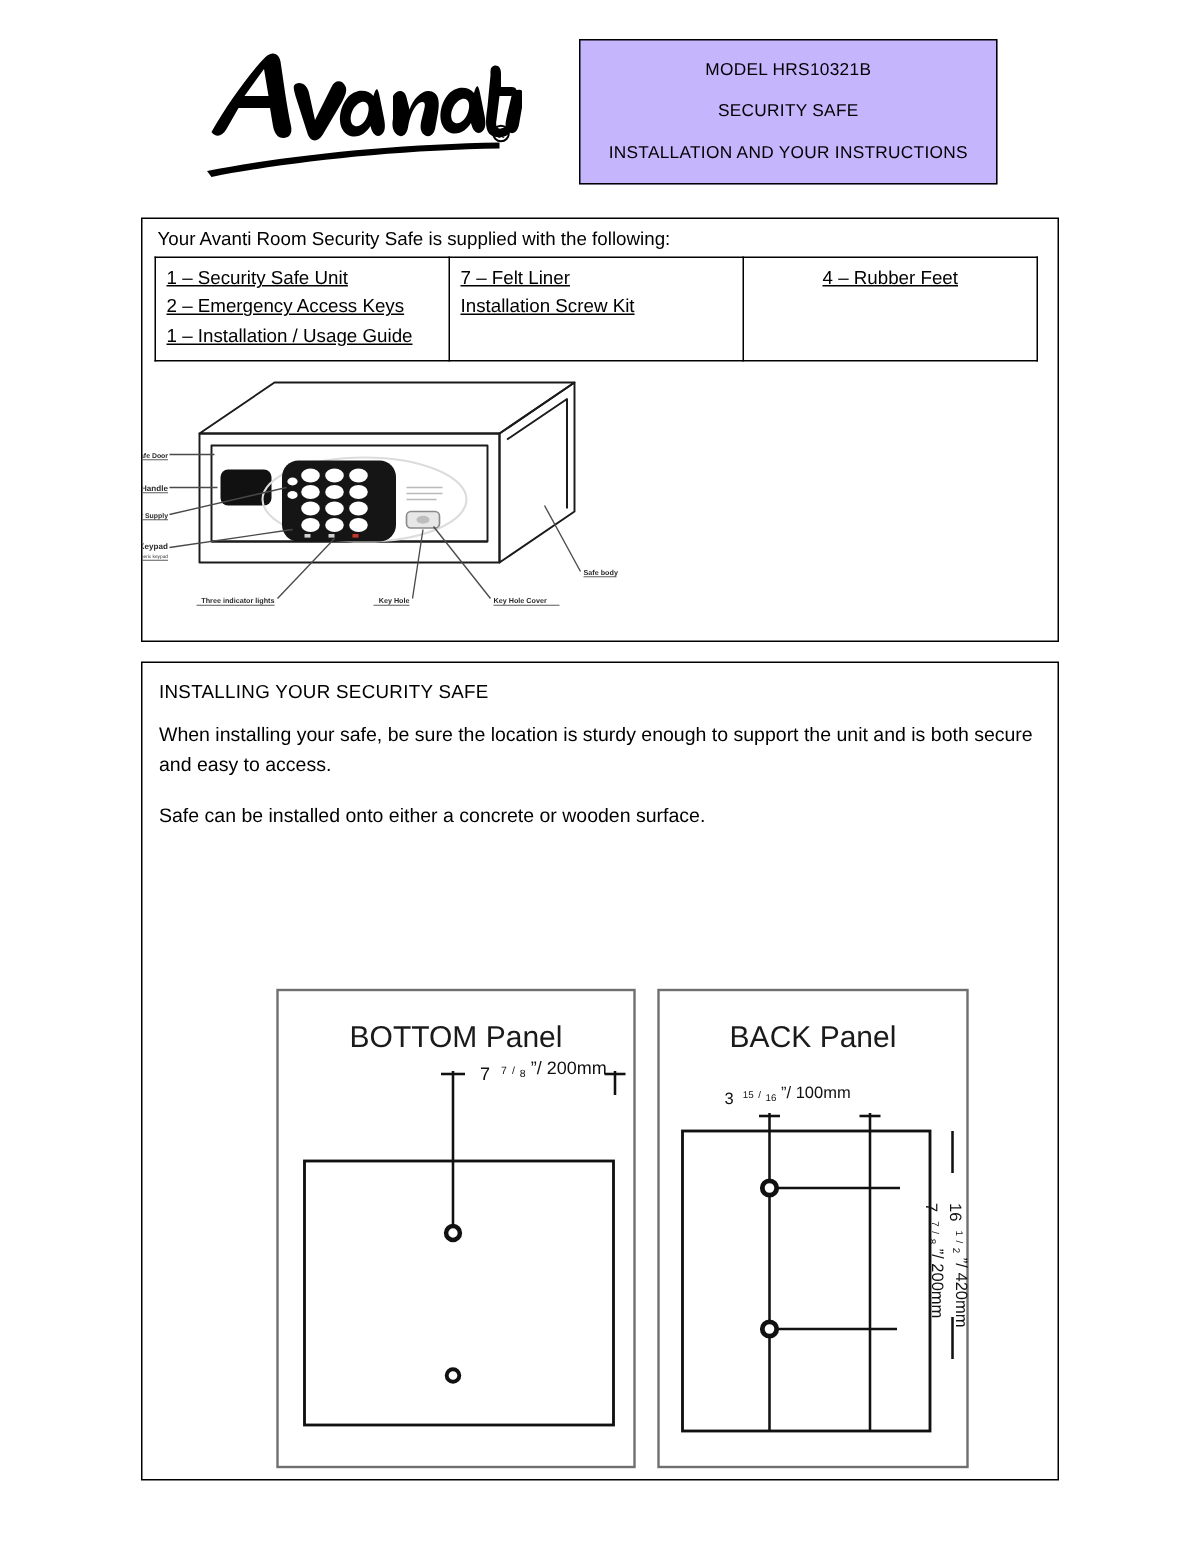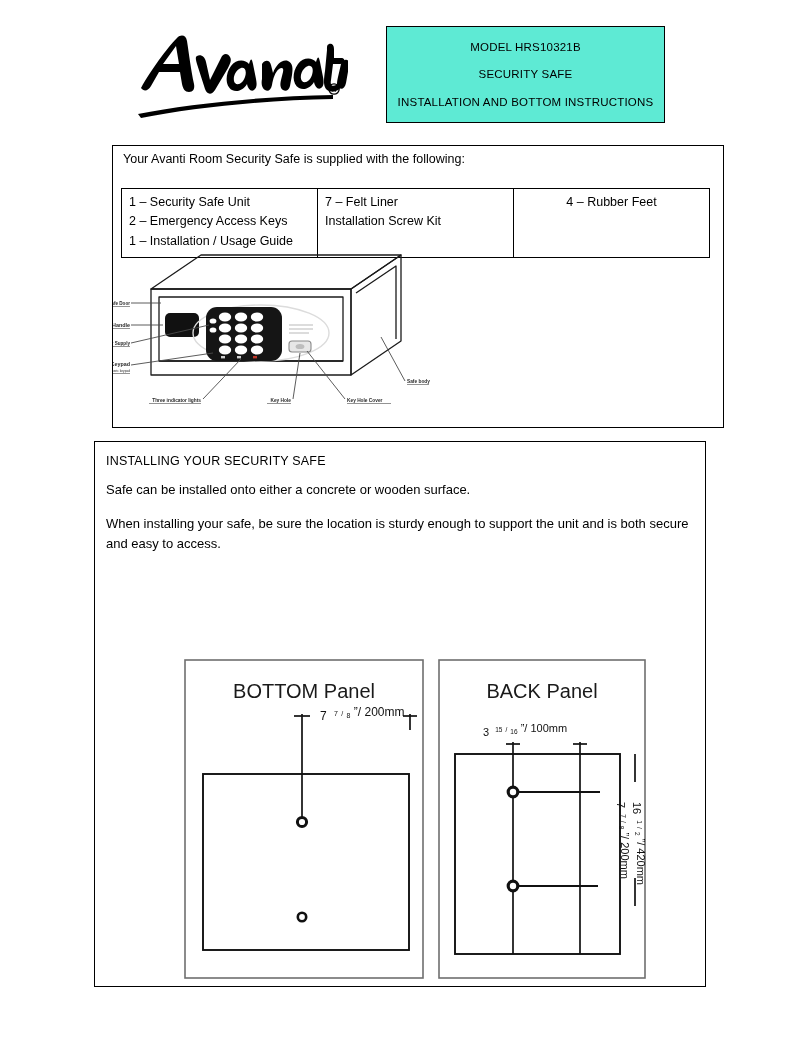"MODEL HRS10321B" .title-box { background: #5eead4 -> #c4b5fd }
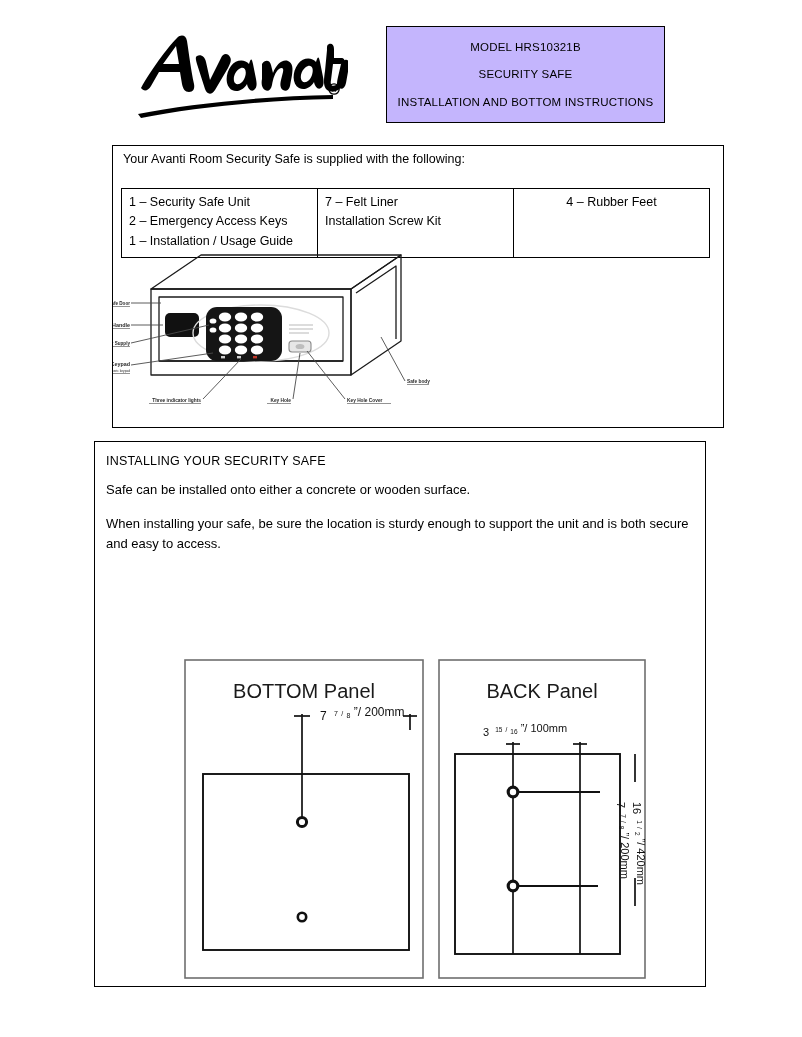"INSTALLATION AND BOTTOM INSTRUCTIONS" div.title-line { text: BOTTOM -> YOUR }
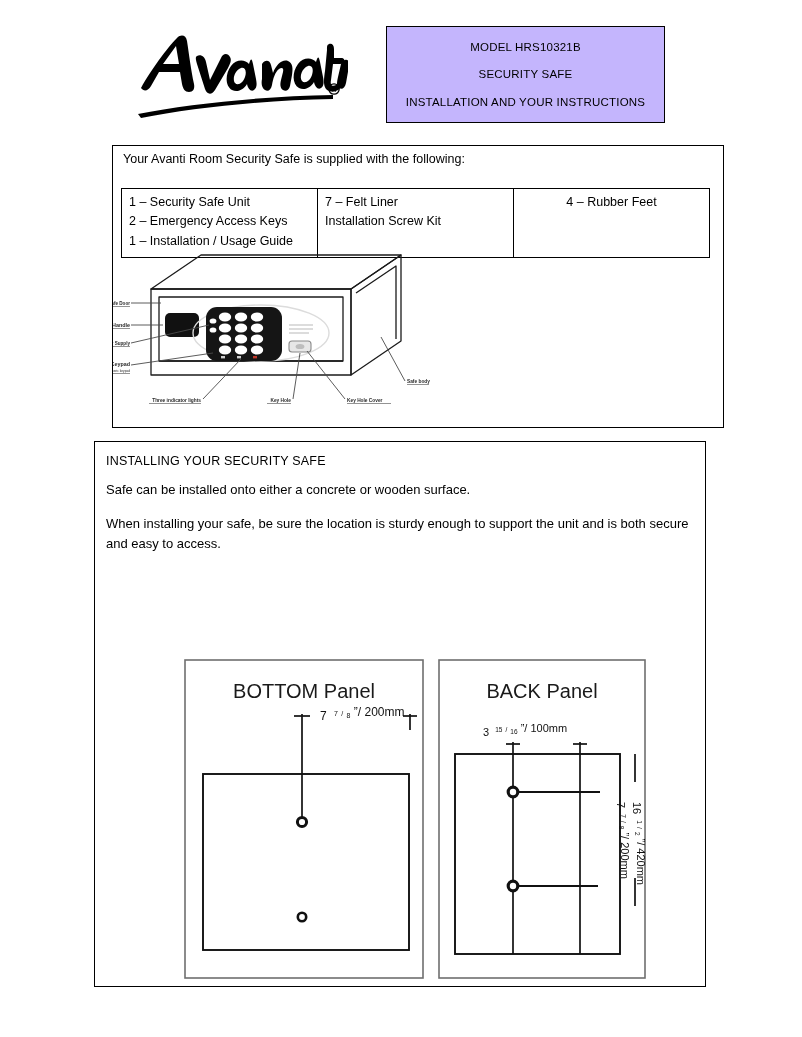"Your Avanti Room Security Safe" .box1 { margin-left: 18px -> none }
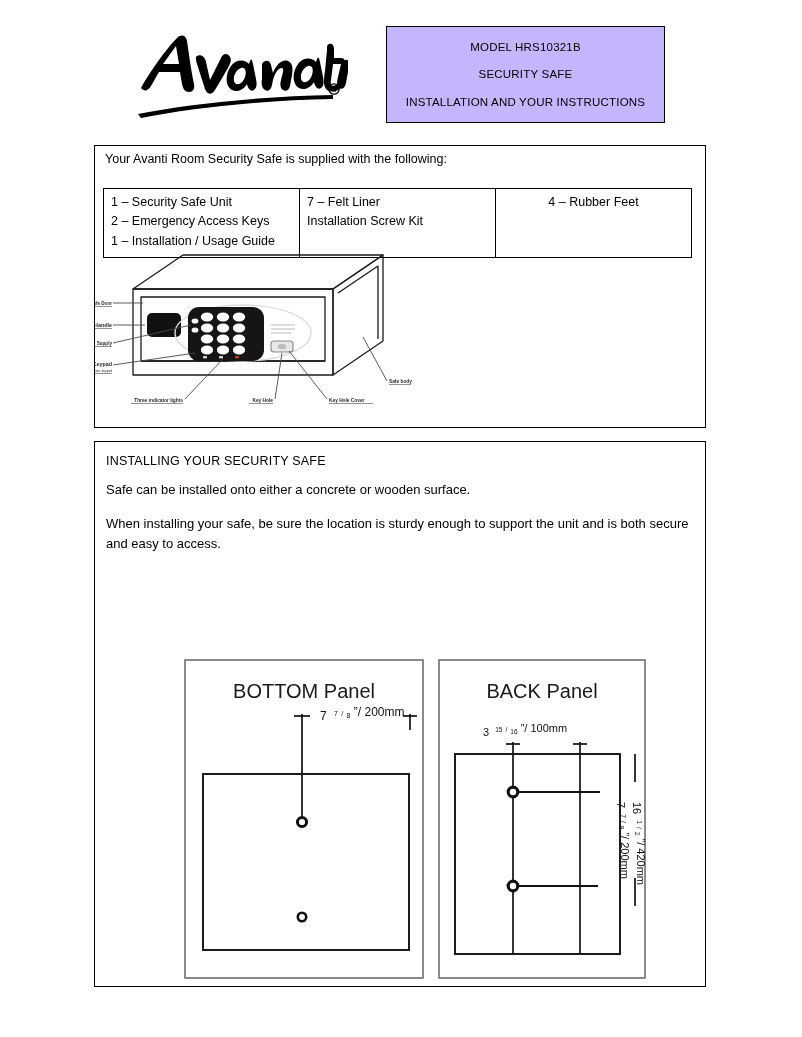"1 – Security Safe Unit" .supplied-table { text-decoration: none -> underline; top: 42px -> 25px }
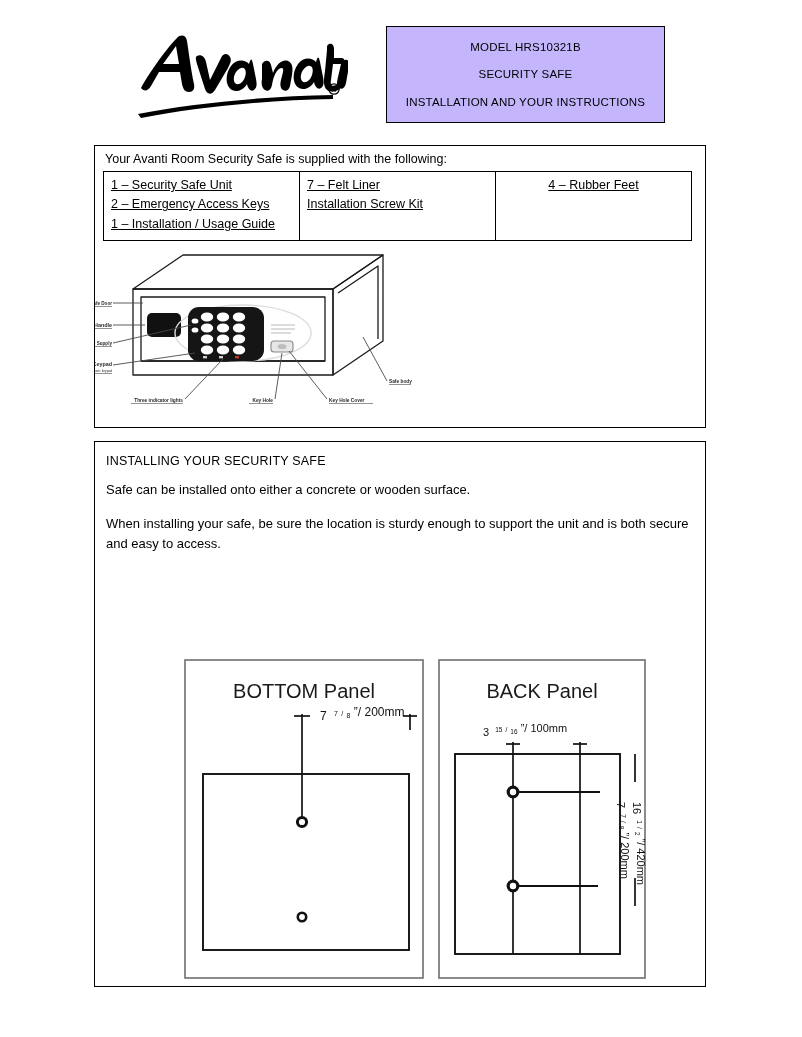"Safe can be installed onto" p { order: before "When installing your safe, be" -> after "When installing your safe, be" }
